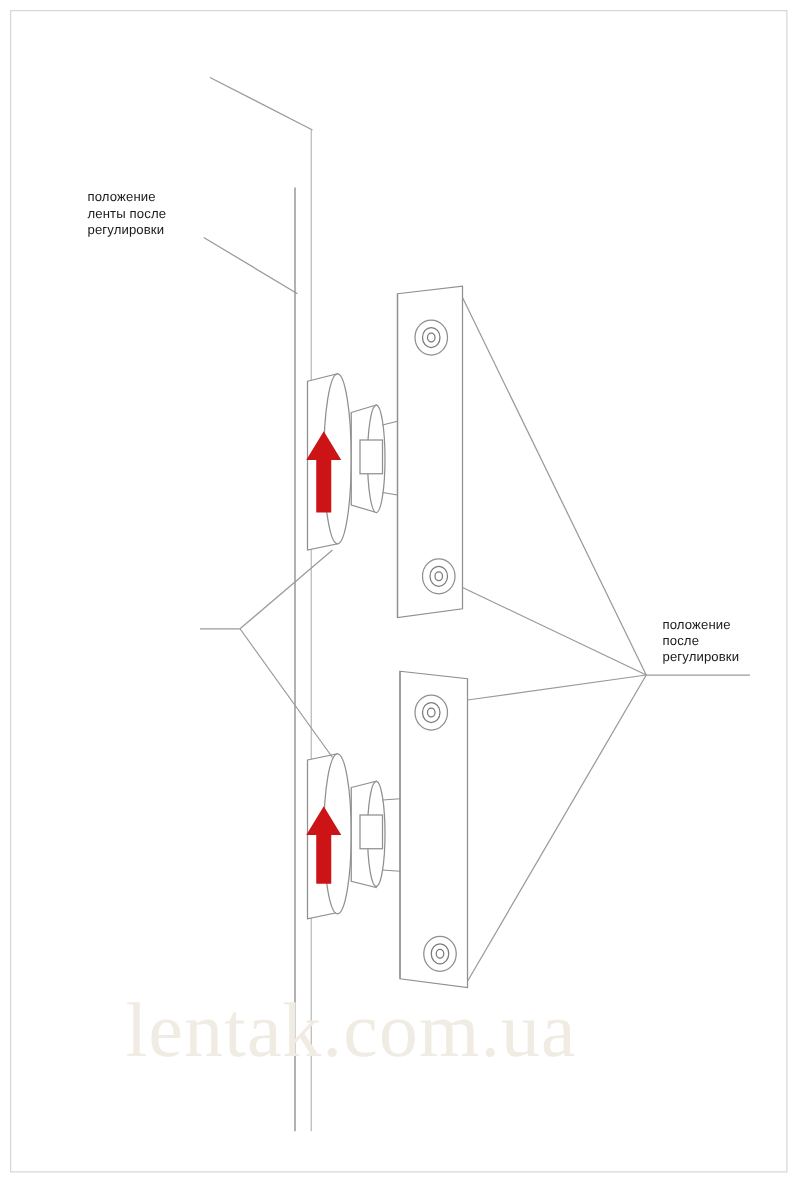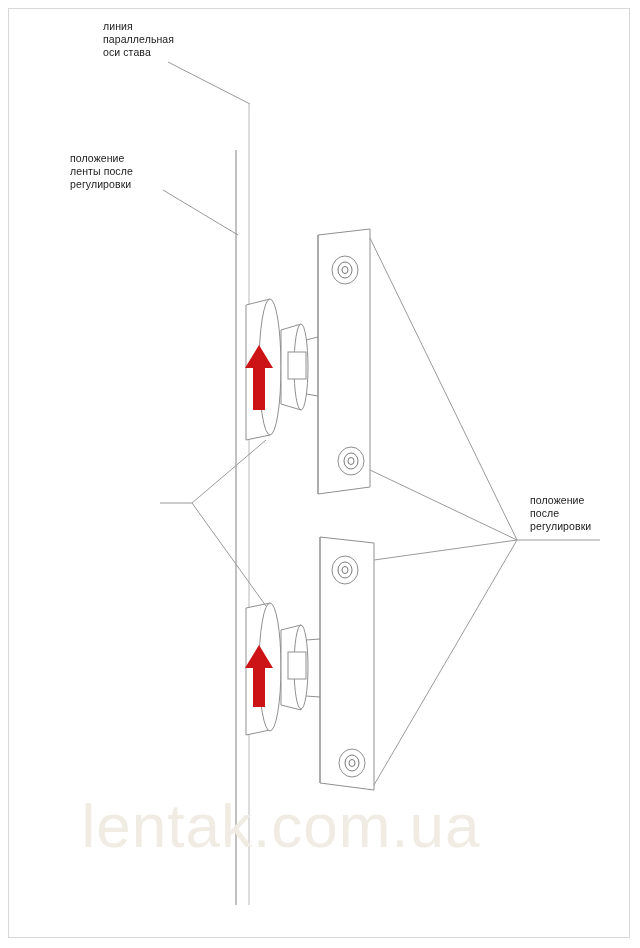"линия" div.label { html: <div>линия параллельная оси става</div> -> none }
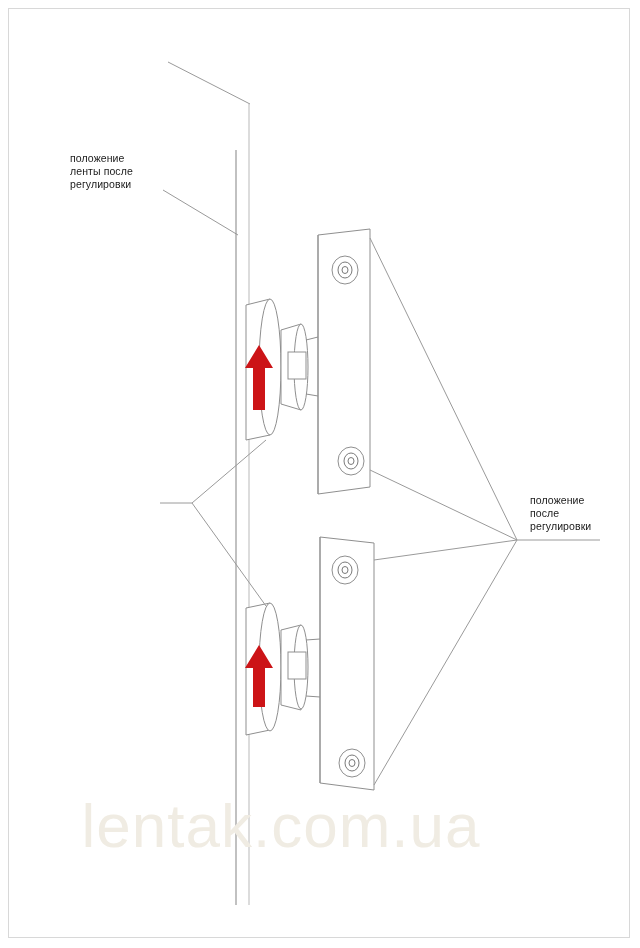"lentak.com.ua" #watermark { font-family: Liberation Sans, sans-serif -> Liberation Serif, serif }
